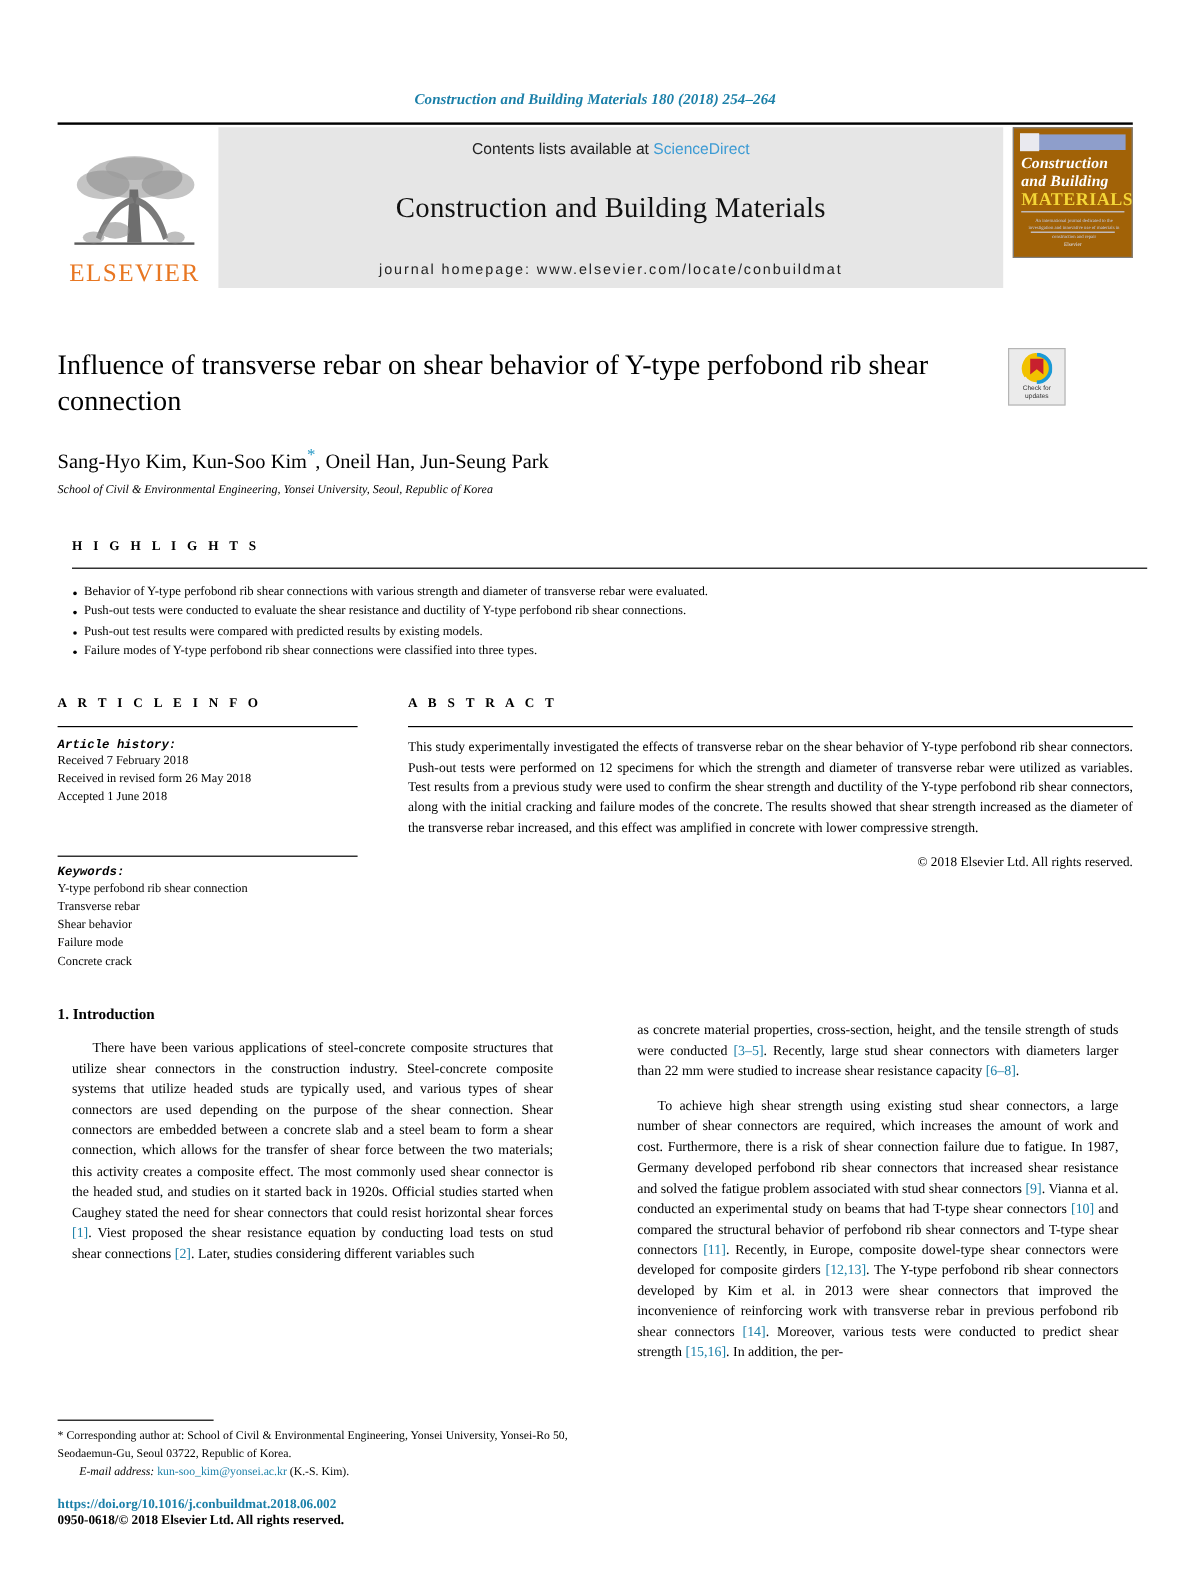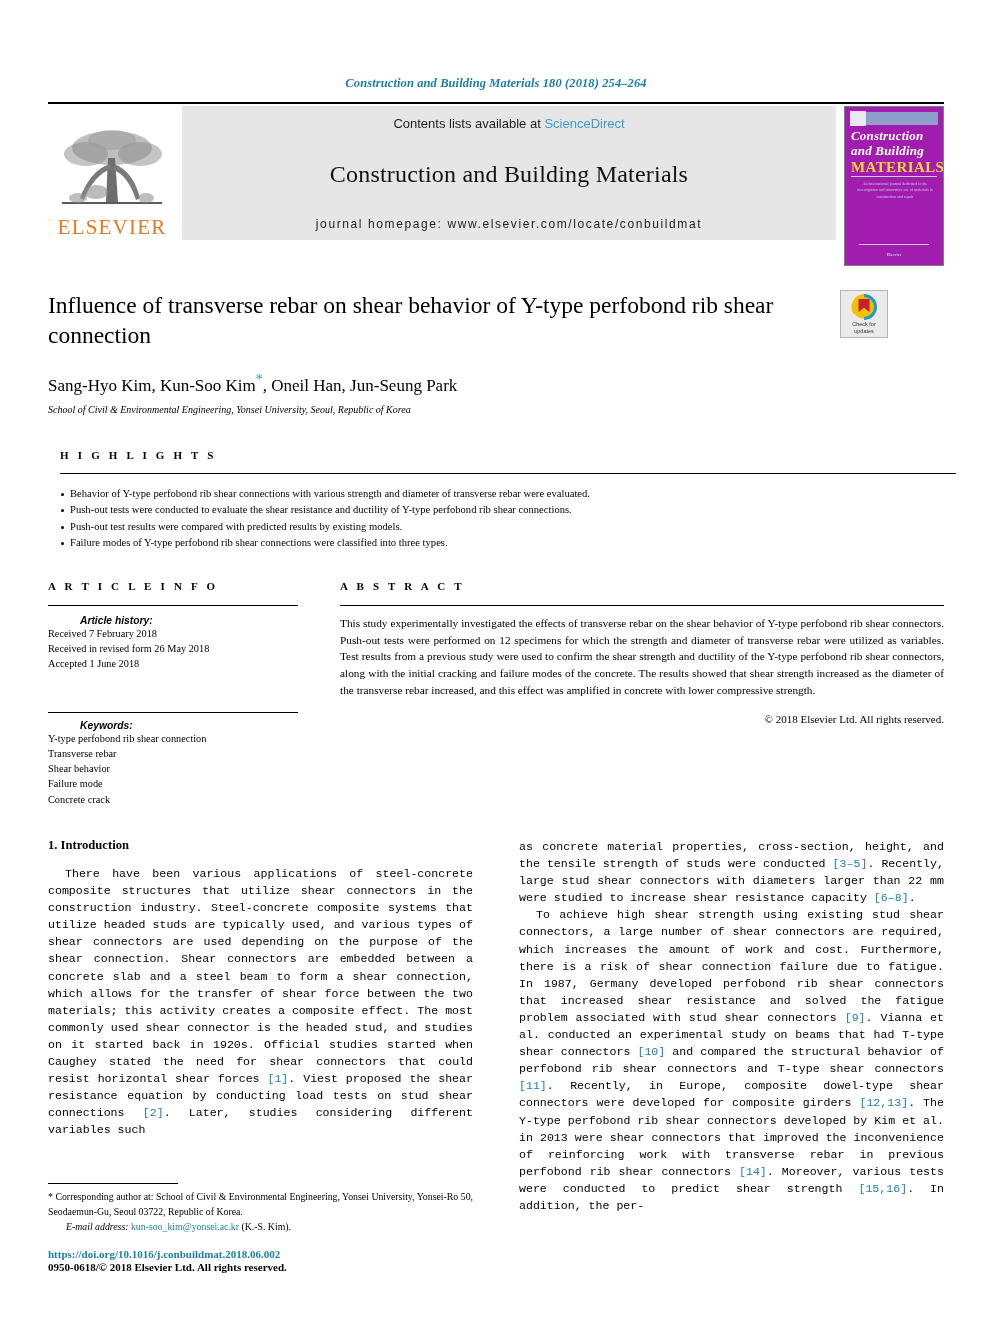"Construction" .cover-thumb { background: #a21caf -> #a16207; height: 160px -> 109px }
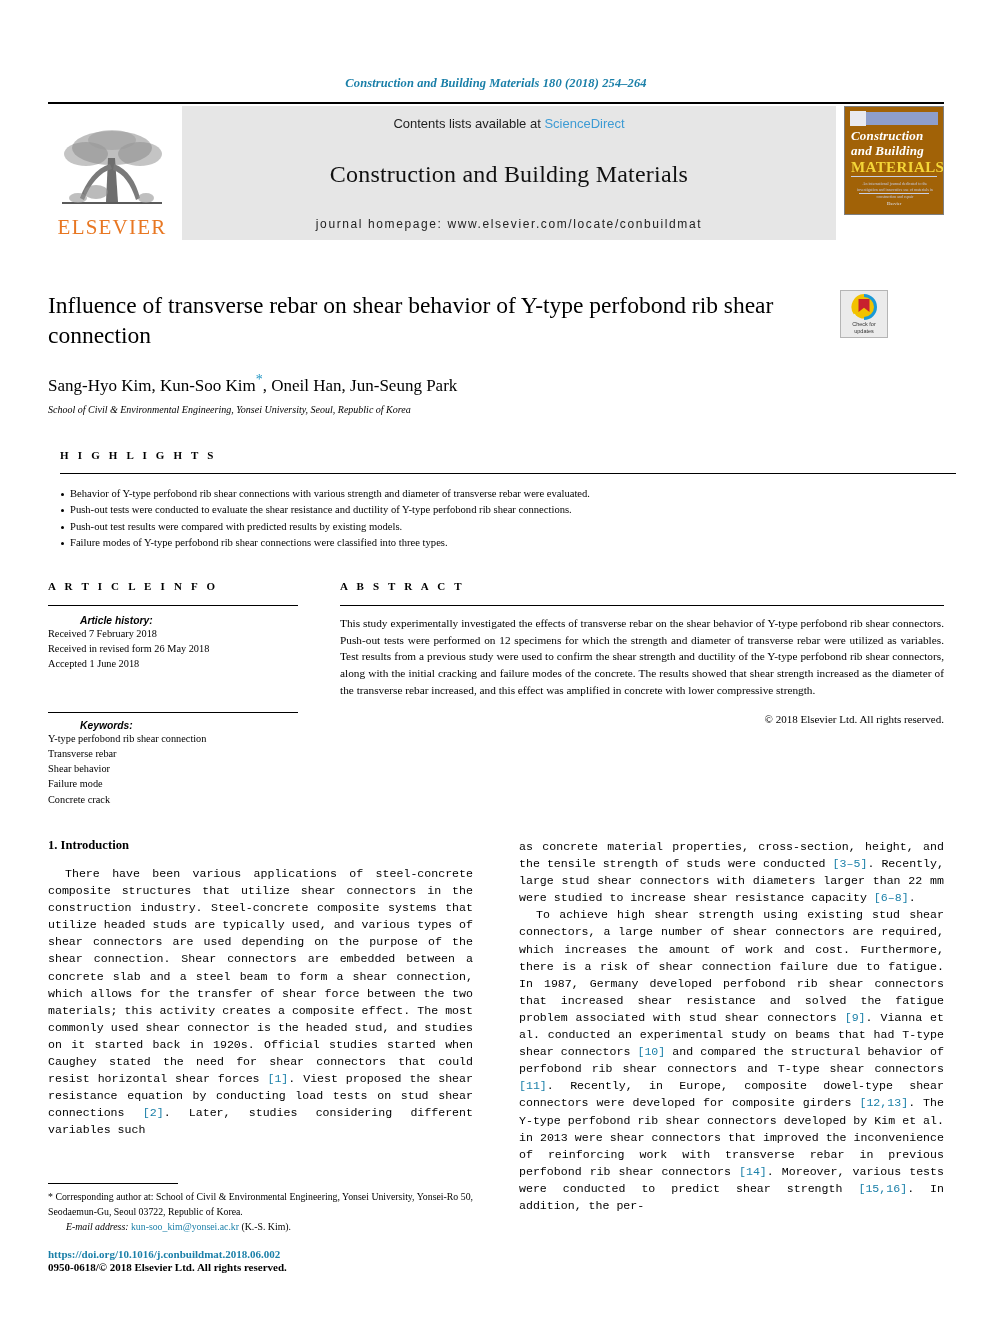"Article history:" .ai-italic { font-family: Liberation Sans, sans-serif -> Liberation Mono, monospace; margin-left: 32px -> none }
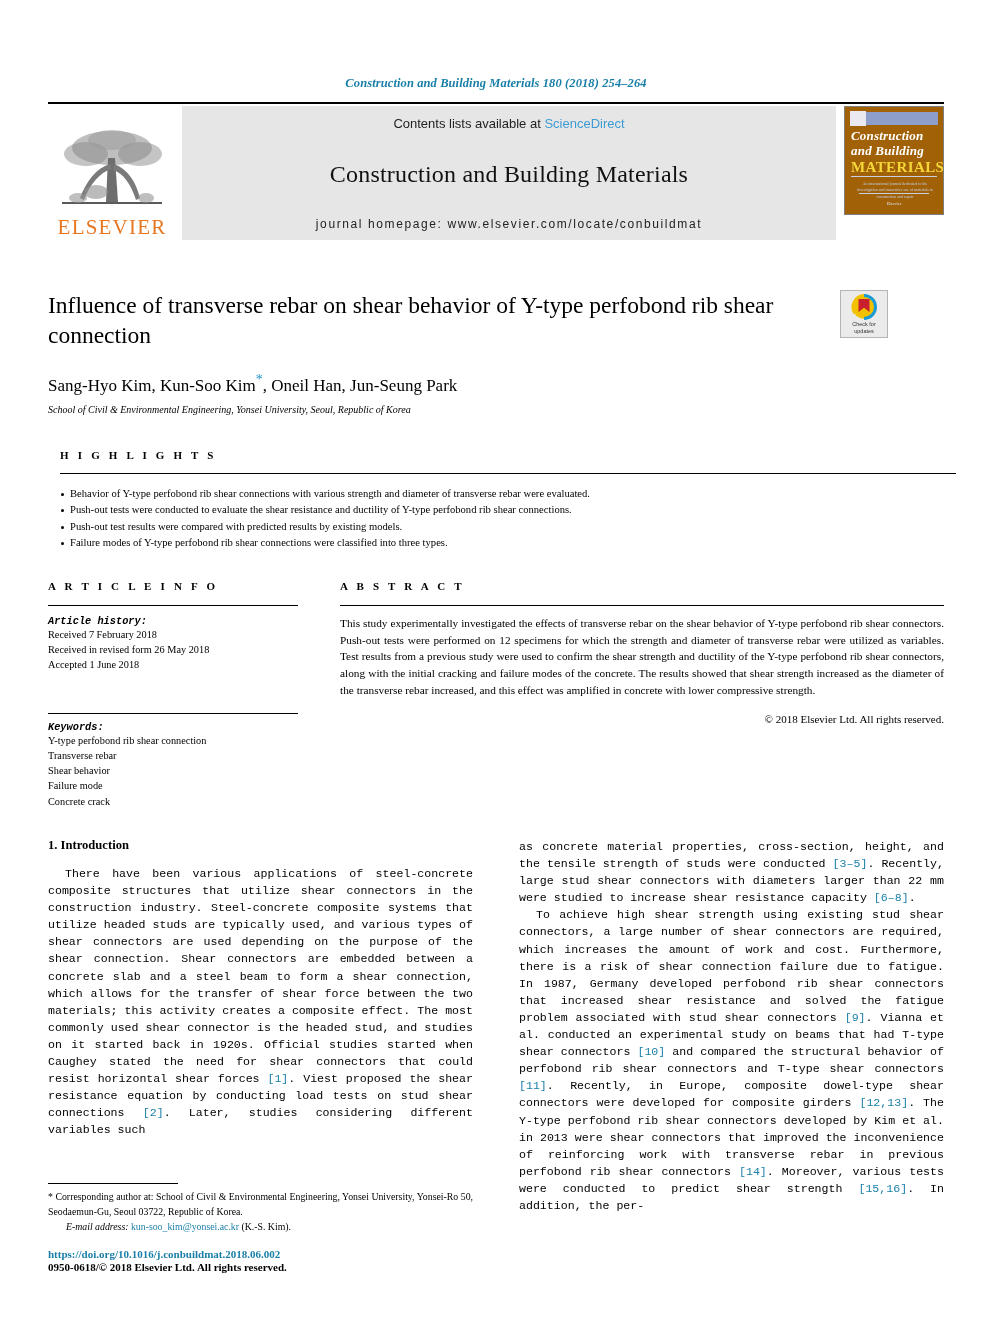"as concrete material properties," .body-p { font-family: Liberation Mono, monospace -> Liberation Serif, serif; margin: 0 -> 12px }
